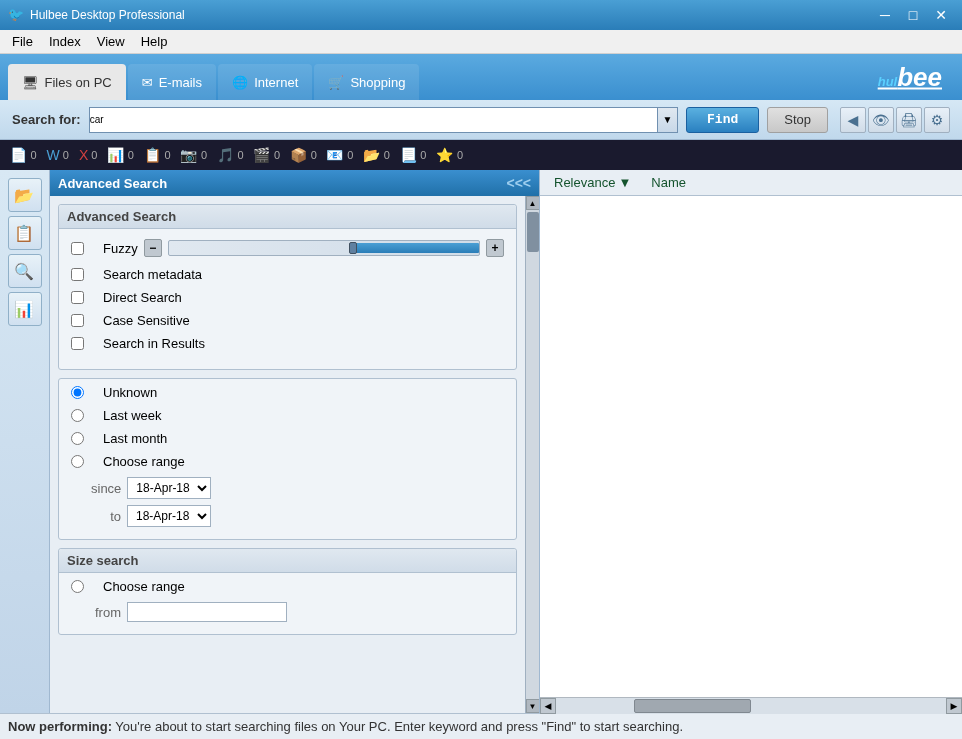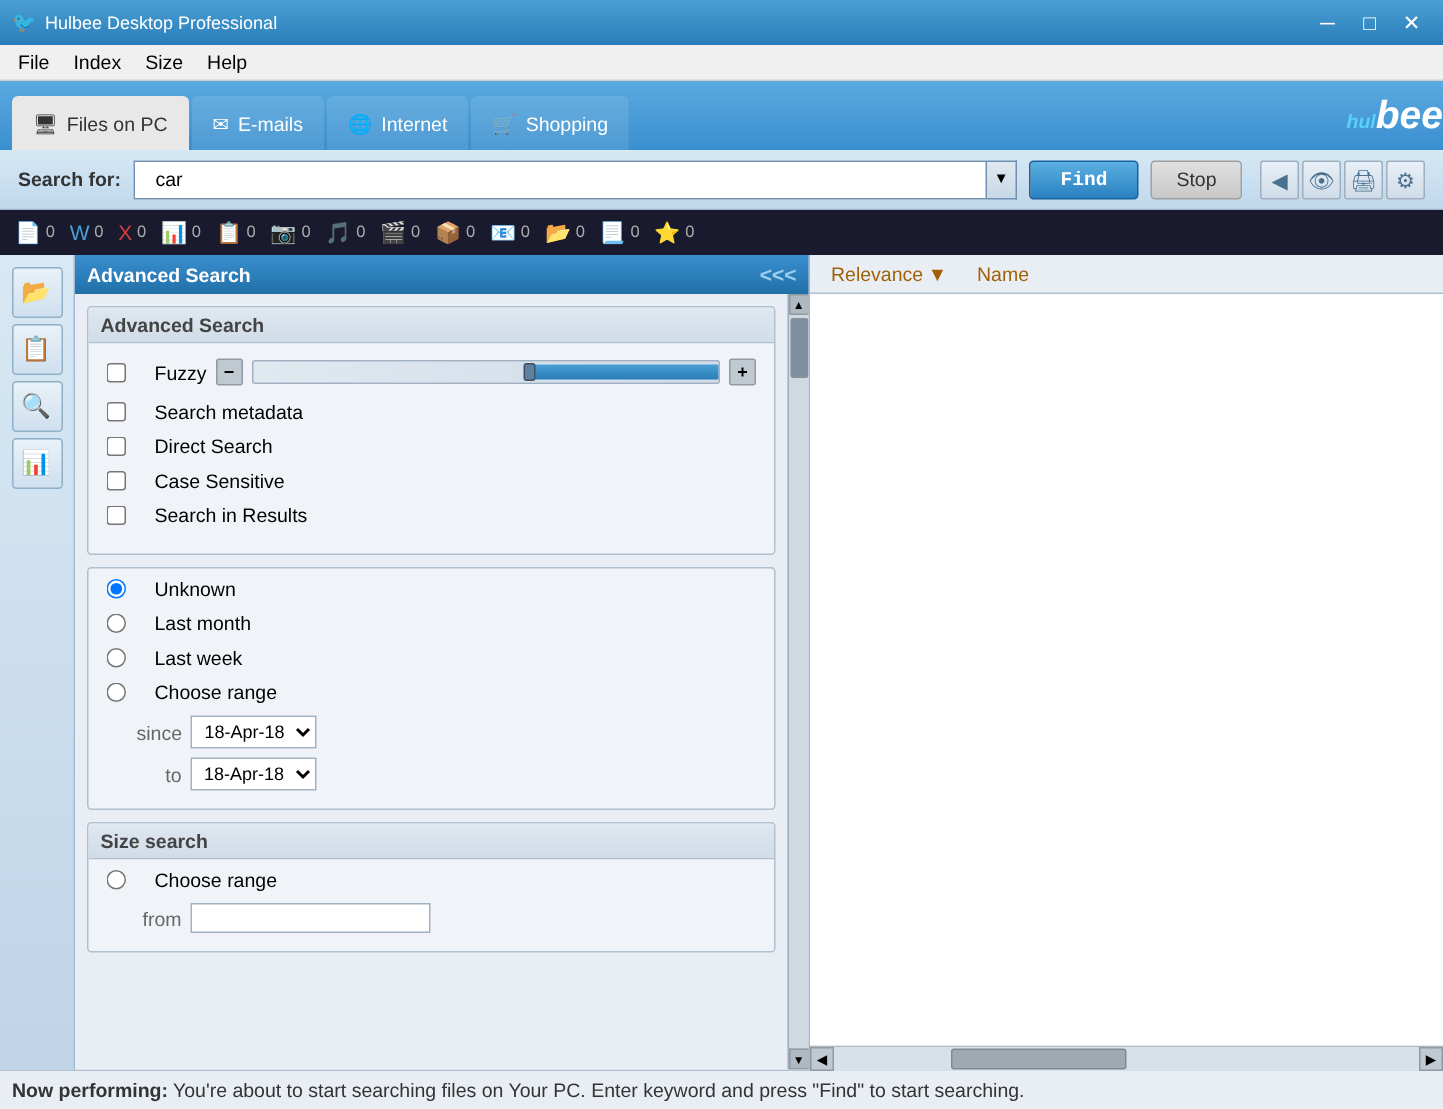"Size" div.menu-item { text: Size -> View }
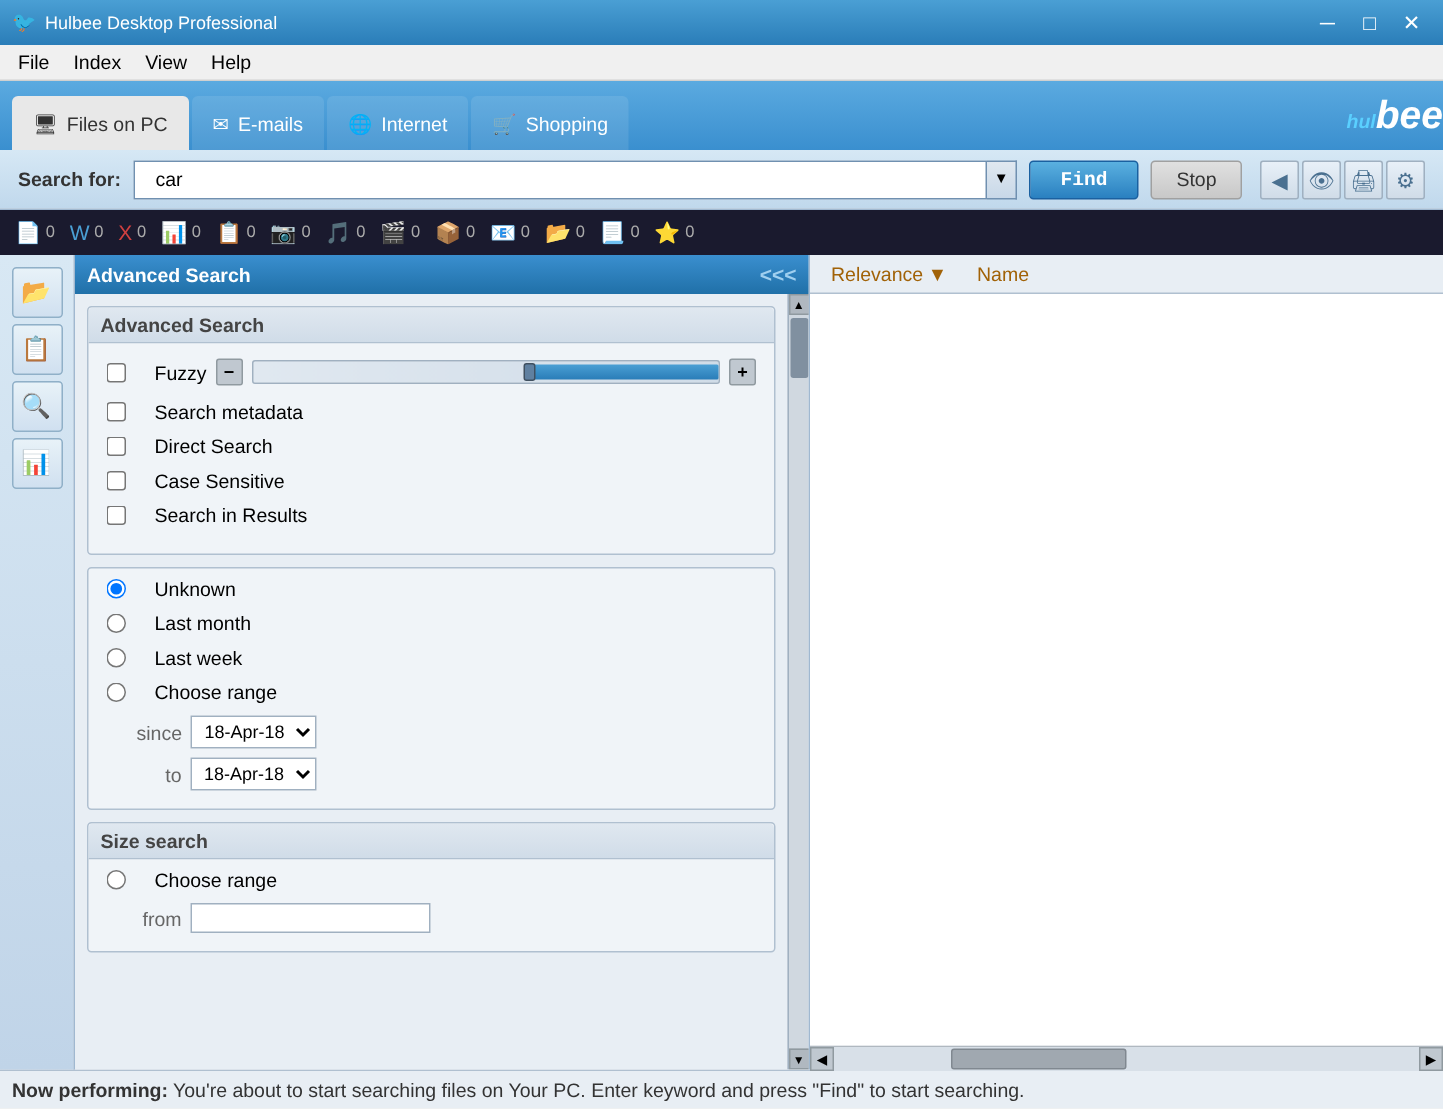"hulbee" .hulbee-logo { right: 0 -> 20px; text-decoration: none -> underline }
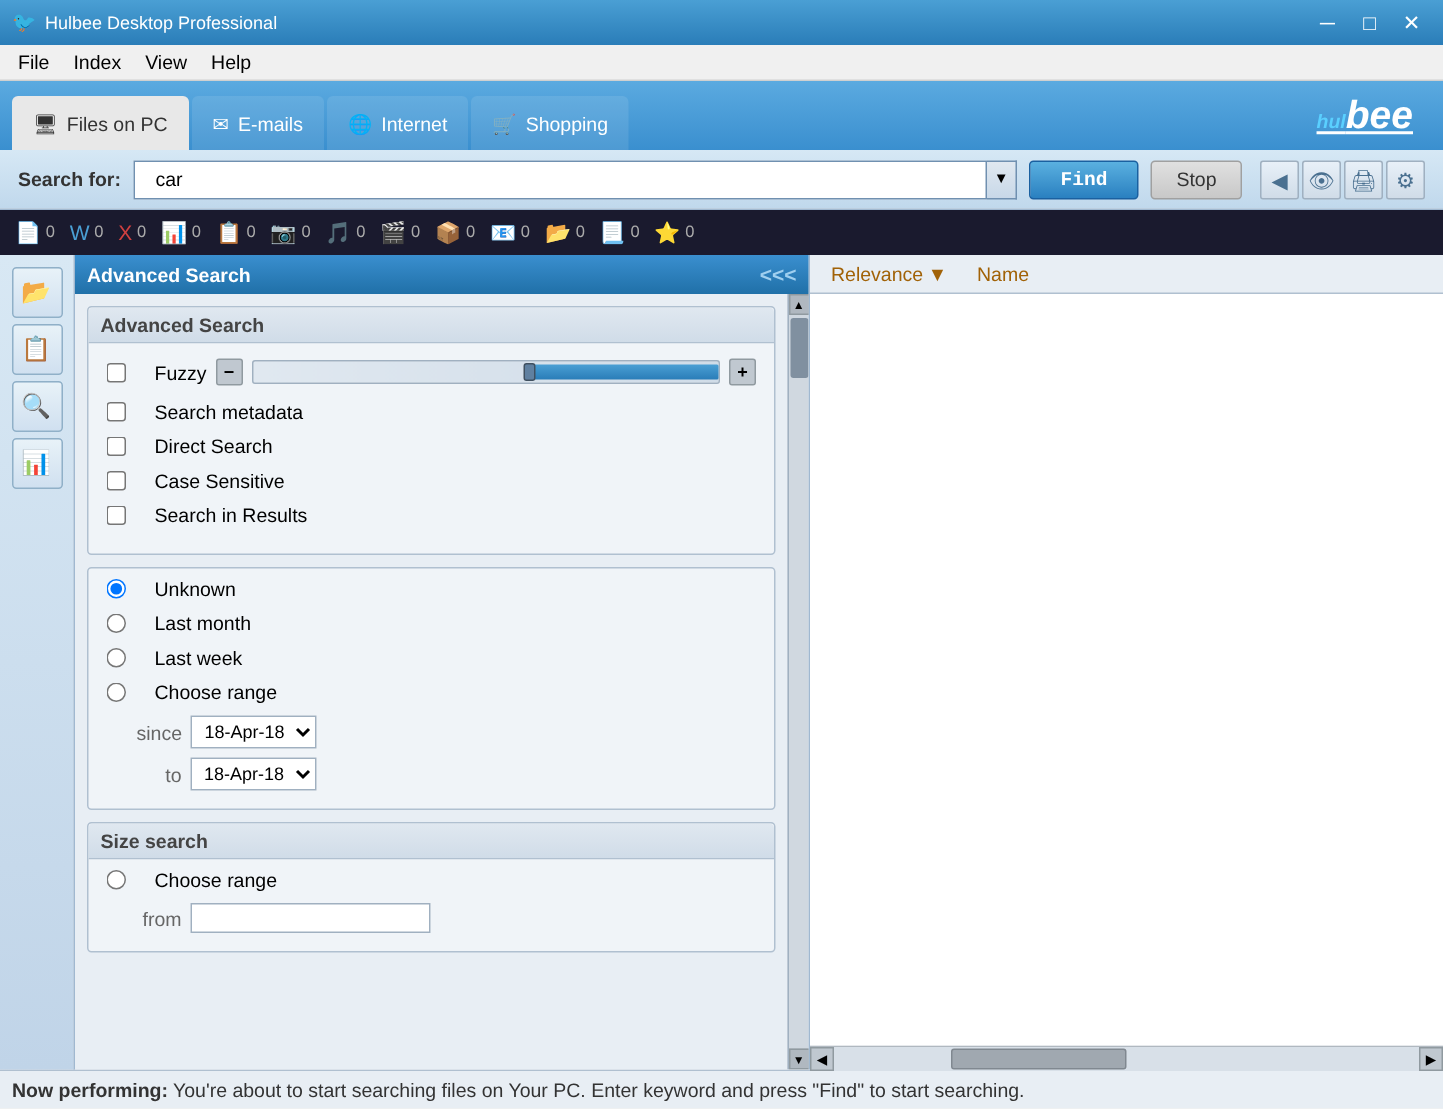"car" .search-input { font-size: 13px -> 10px; padding: 0 14px -> 0 0 }
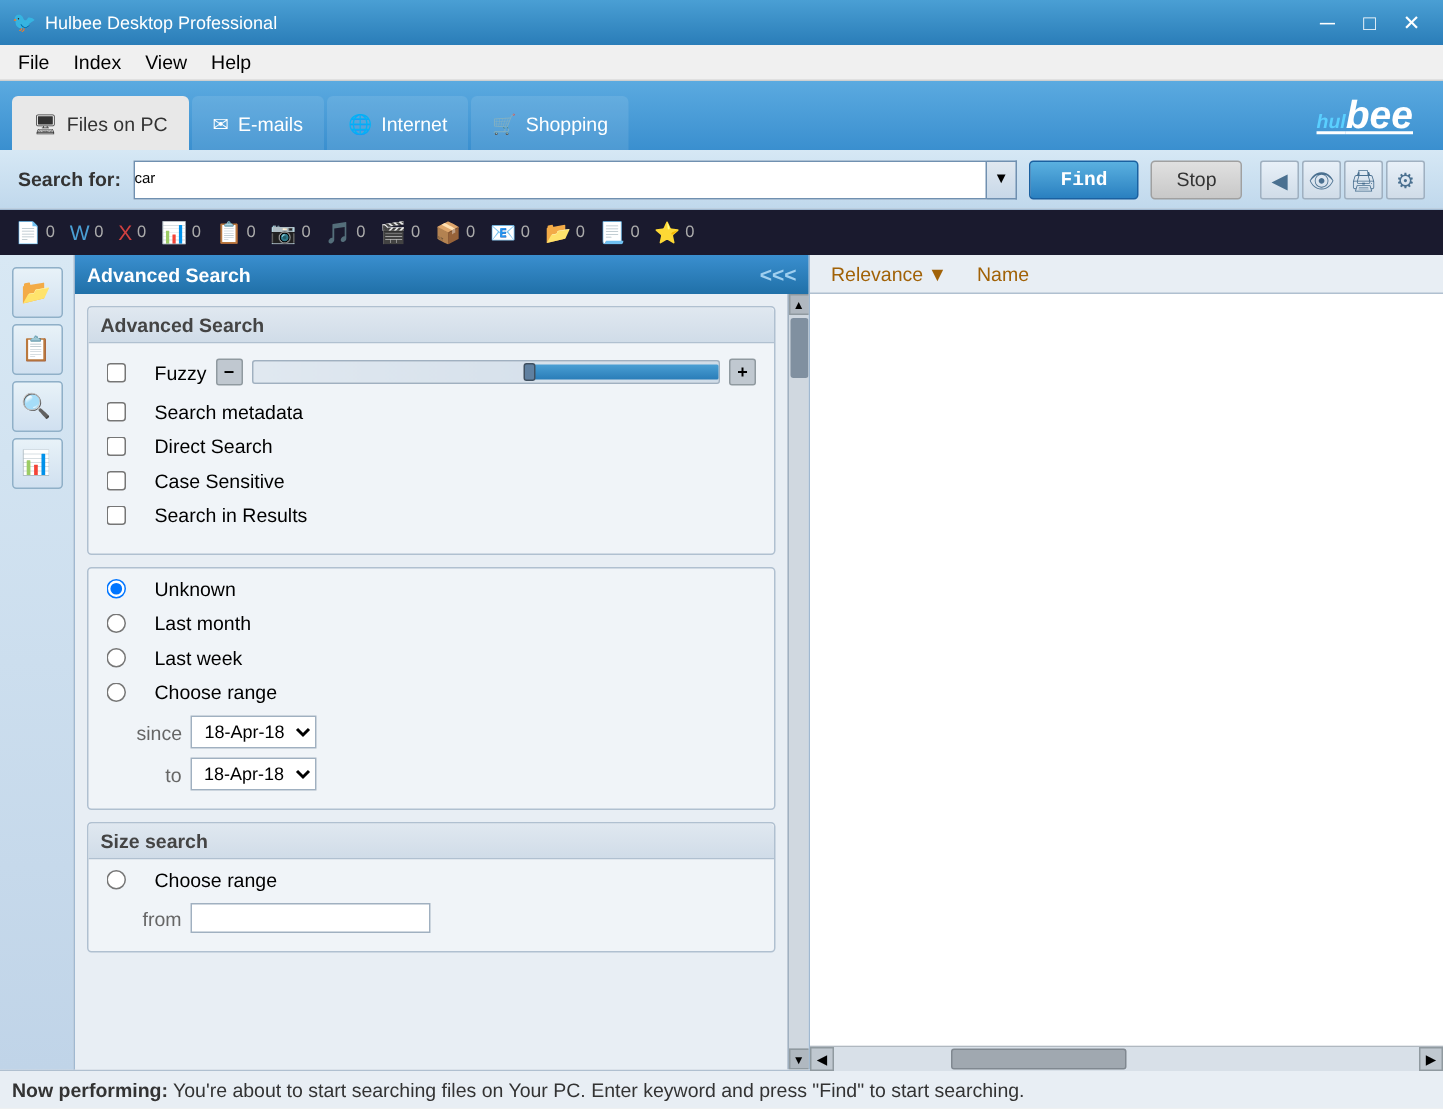"Relevance" .sort-btn { color: #a16207 -> #14532d }
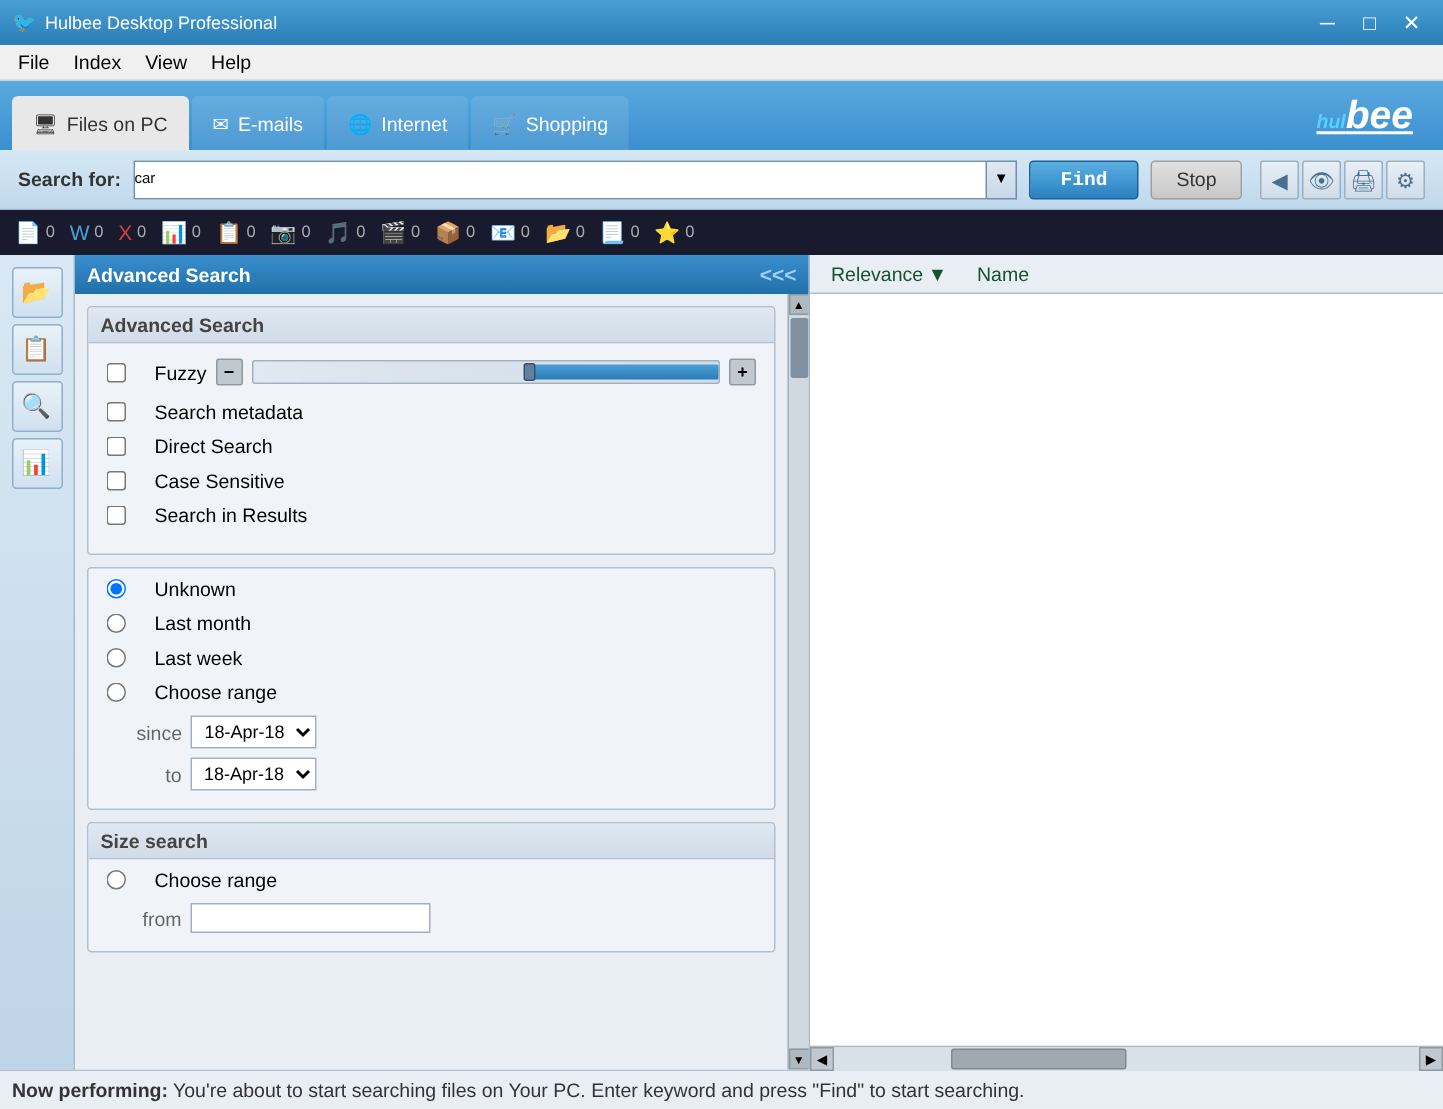"Last month" div.radio-row { order: before "Last week" -> after "Last week" }
